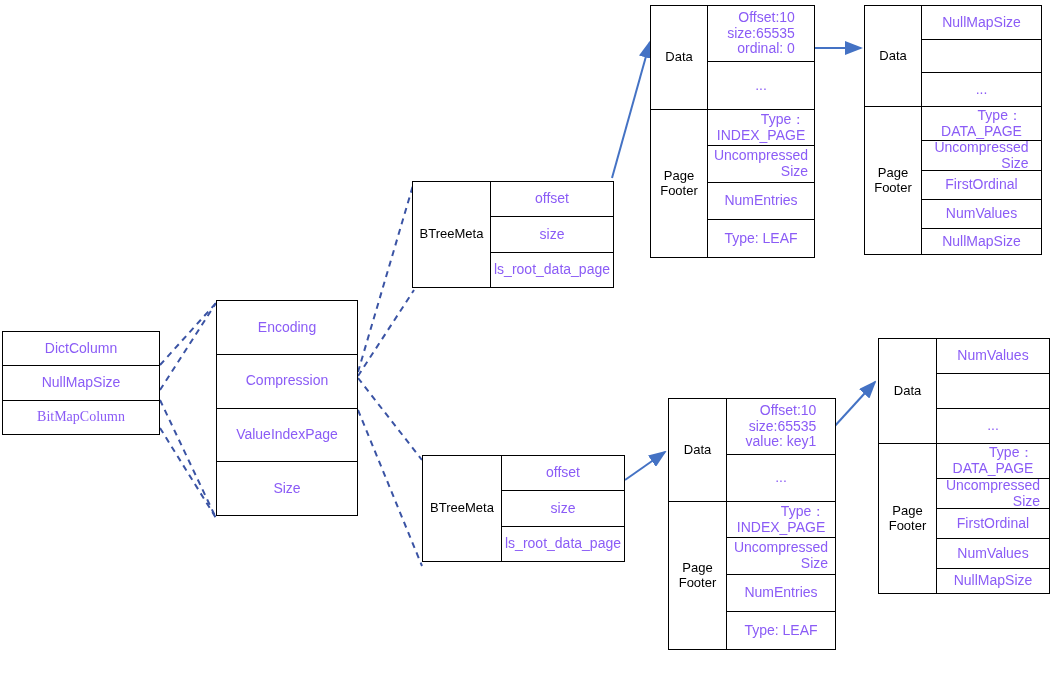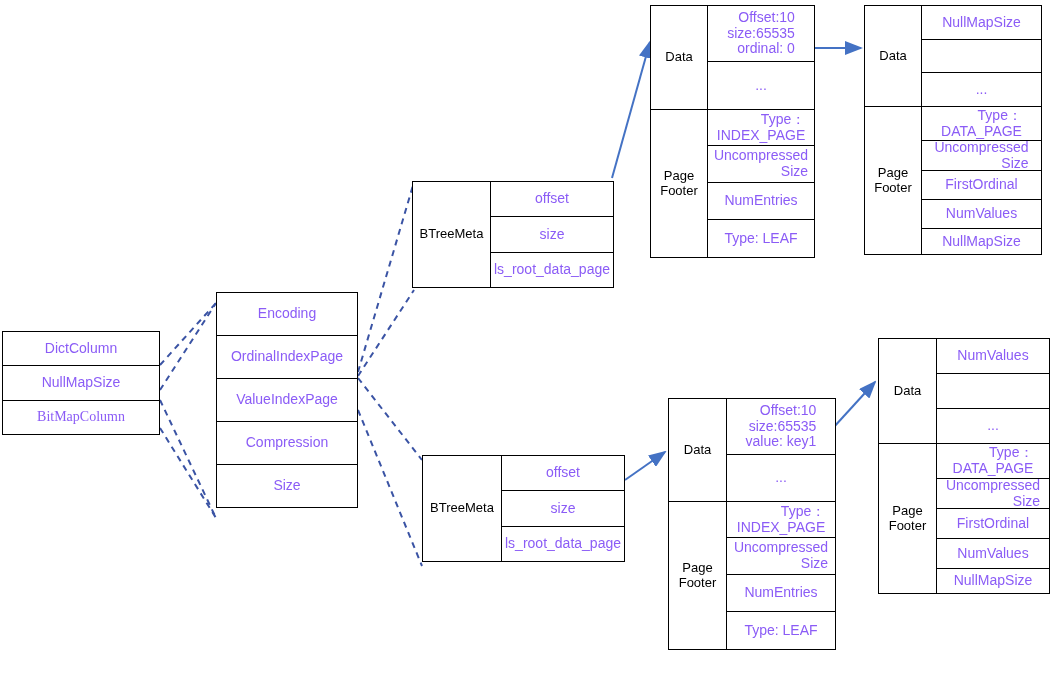"Encoding" div.box { top: 292px -> 300px }
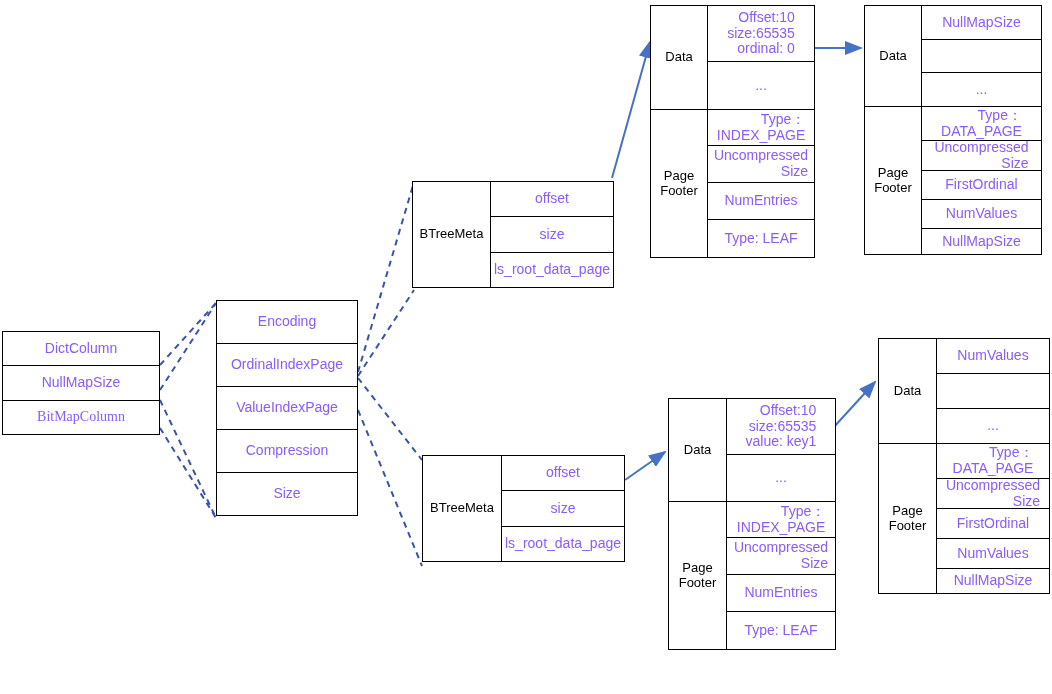"OrdinalIndexPage" div.cell { html: <div>OrdinalIndexPage</div> -> none }
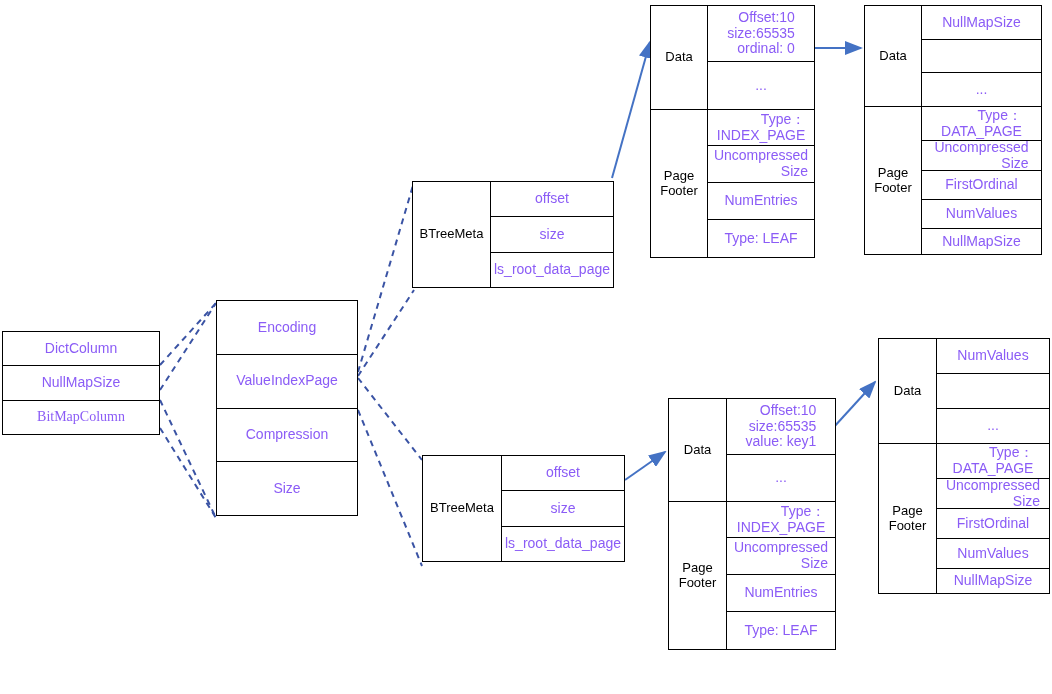"ValueIndexPage" div.cell { order: before "Compression" -> after "Compression" }
